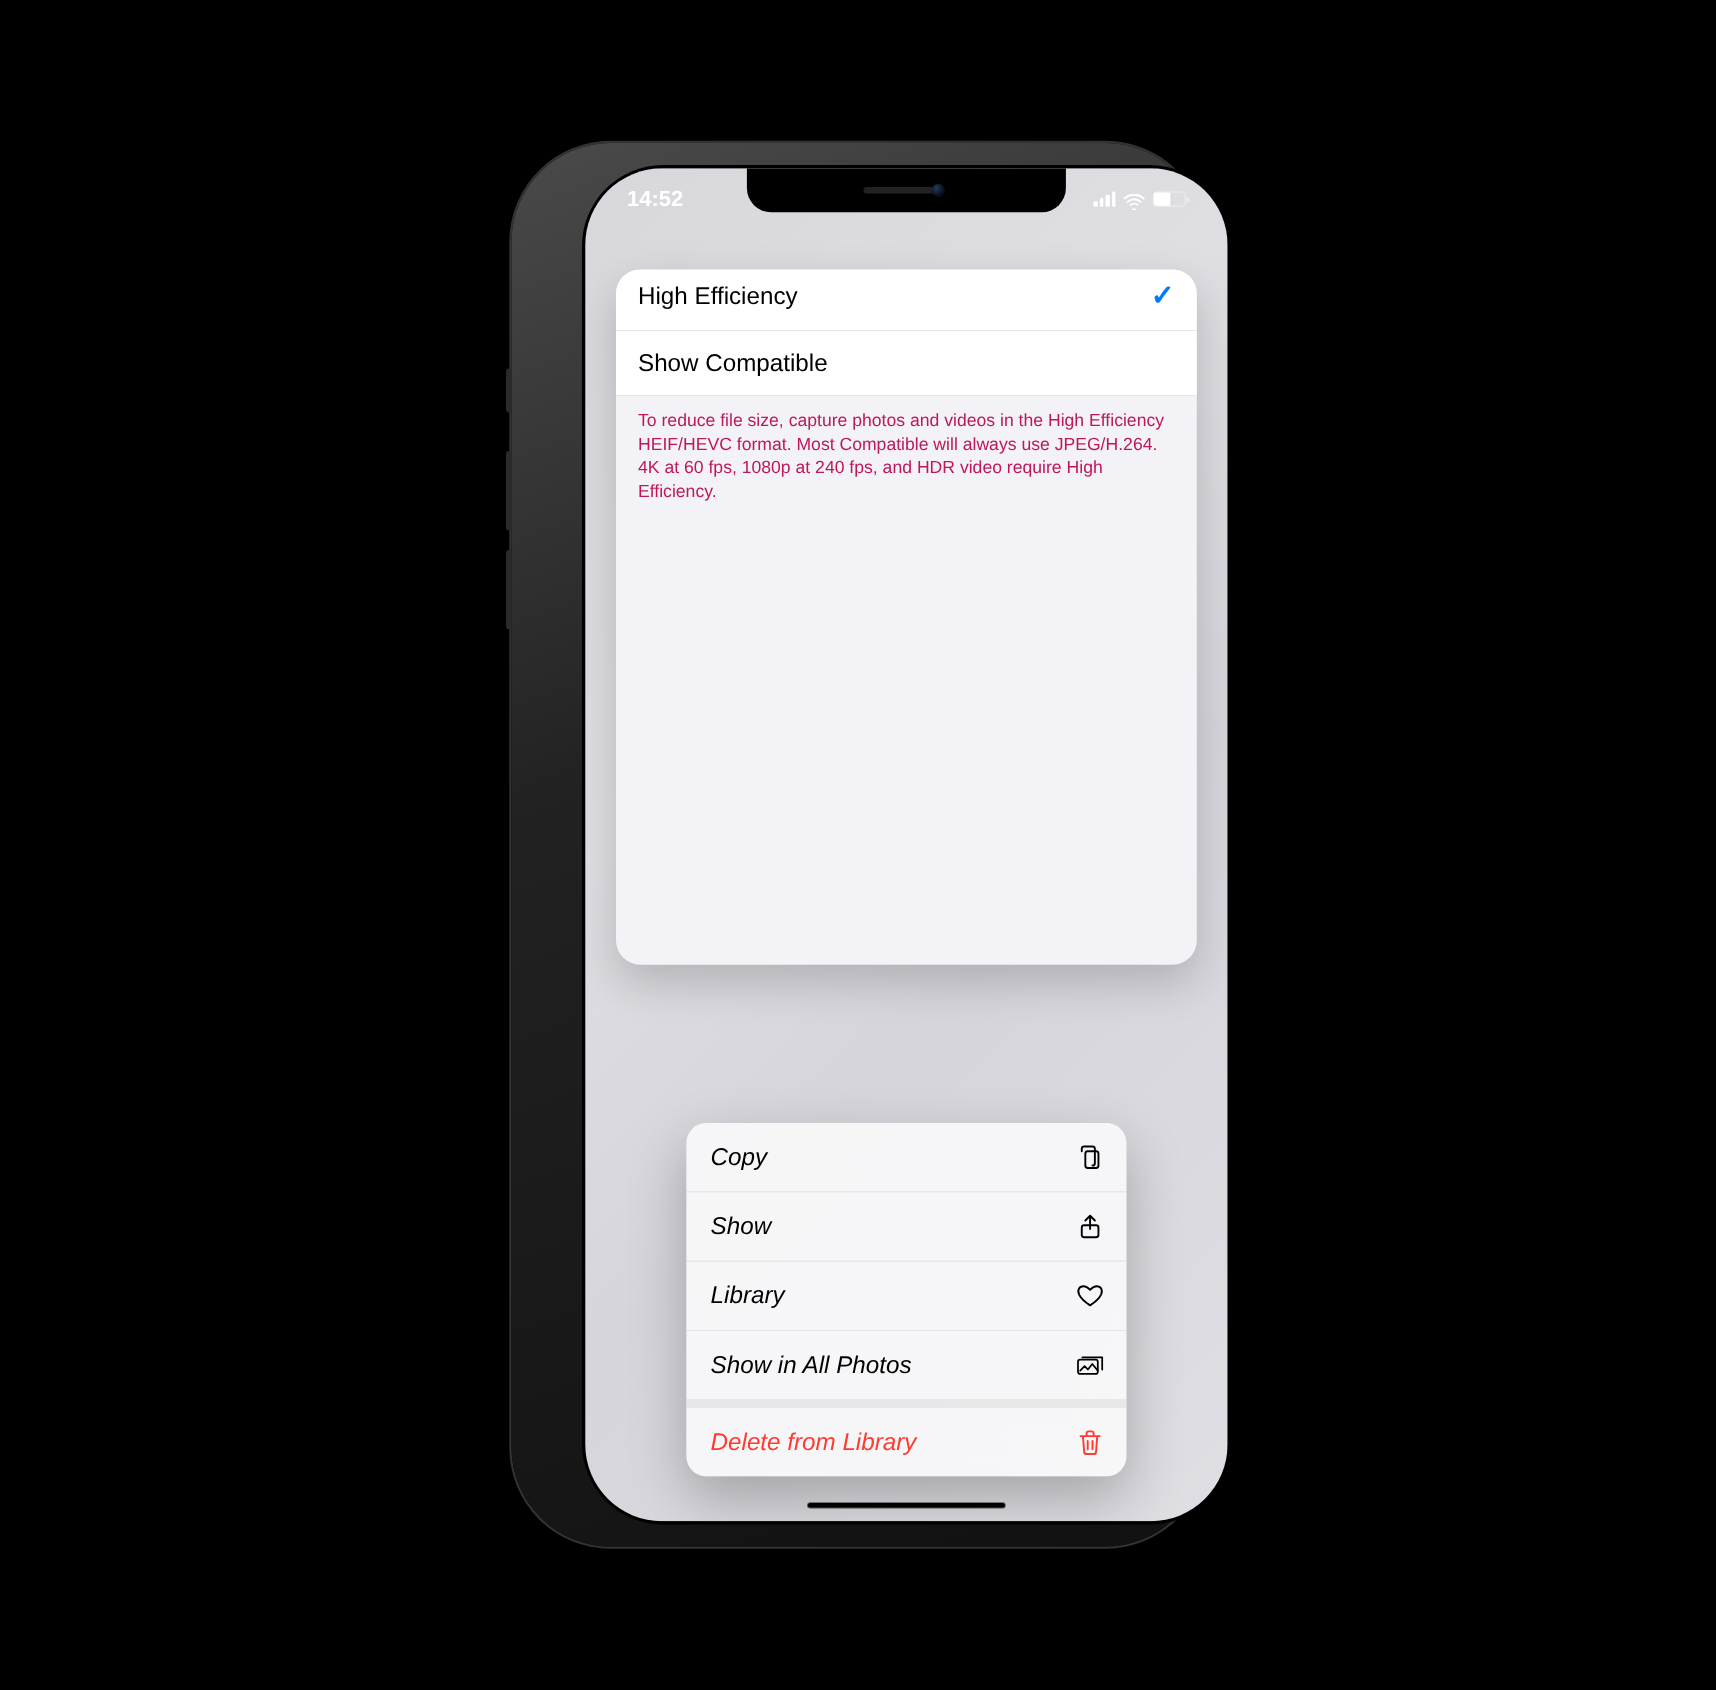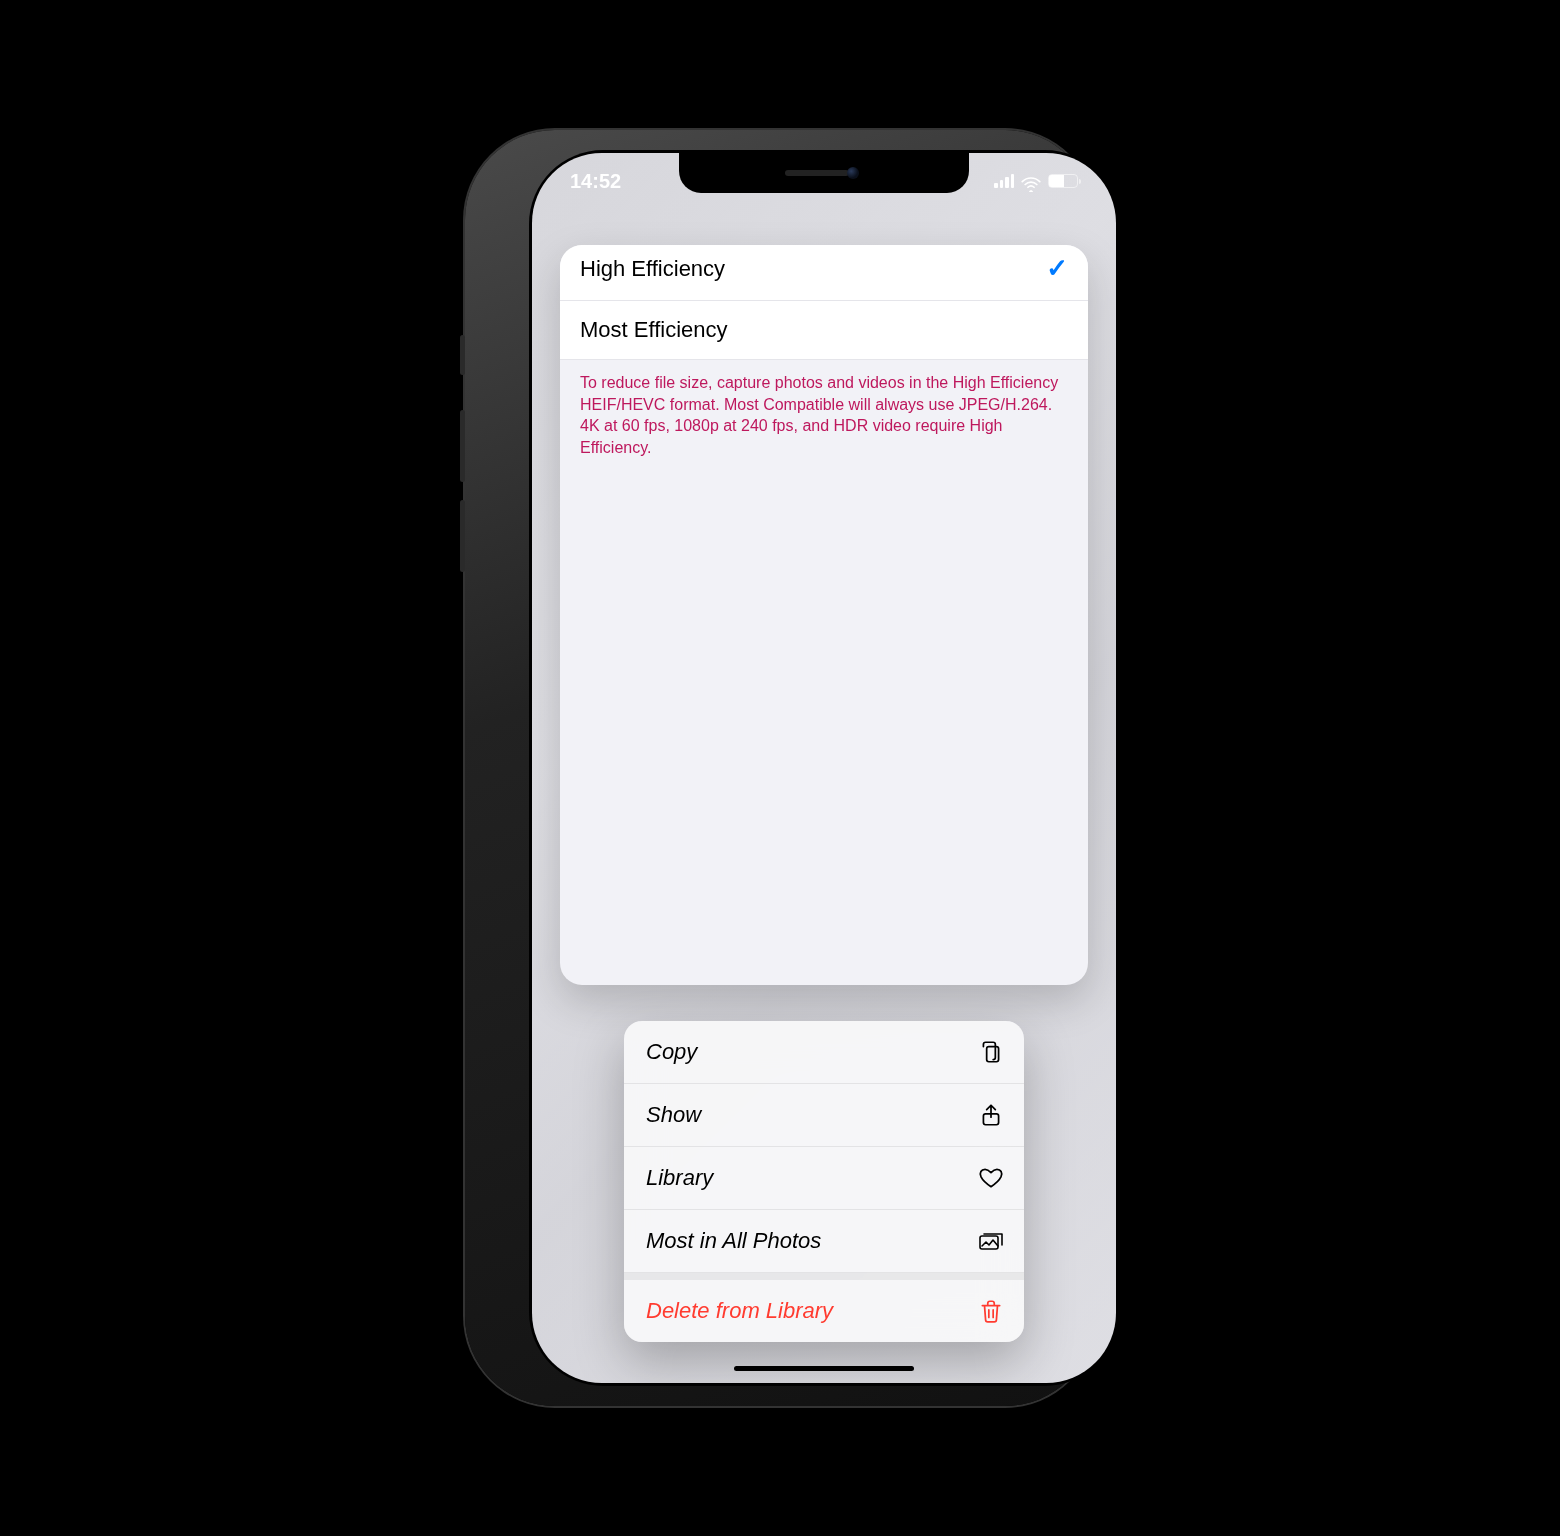"High Efficiency" .preview { height: 740px -> 632px }
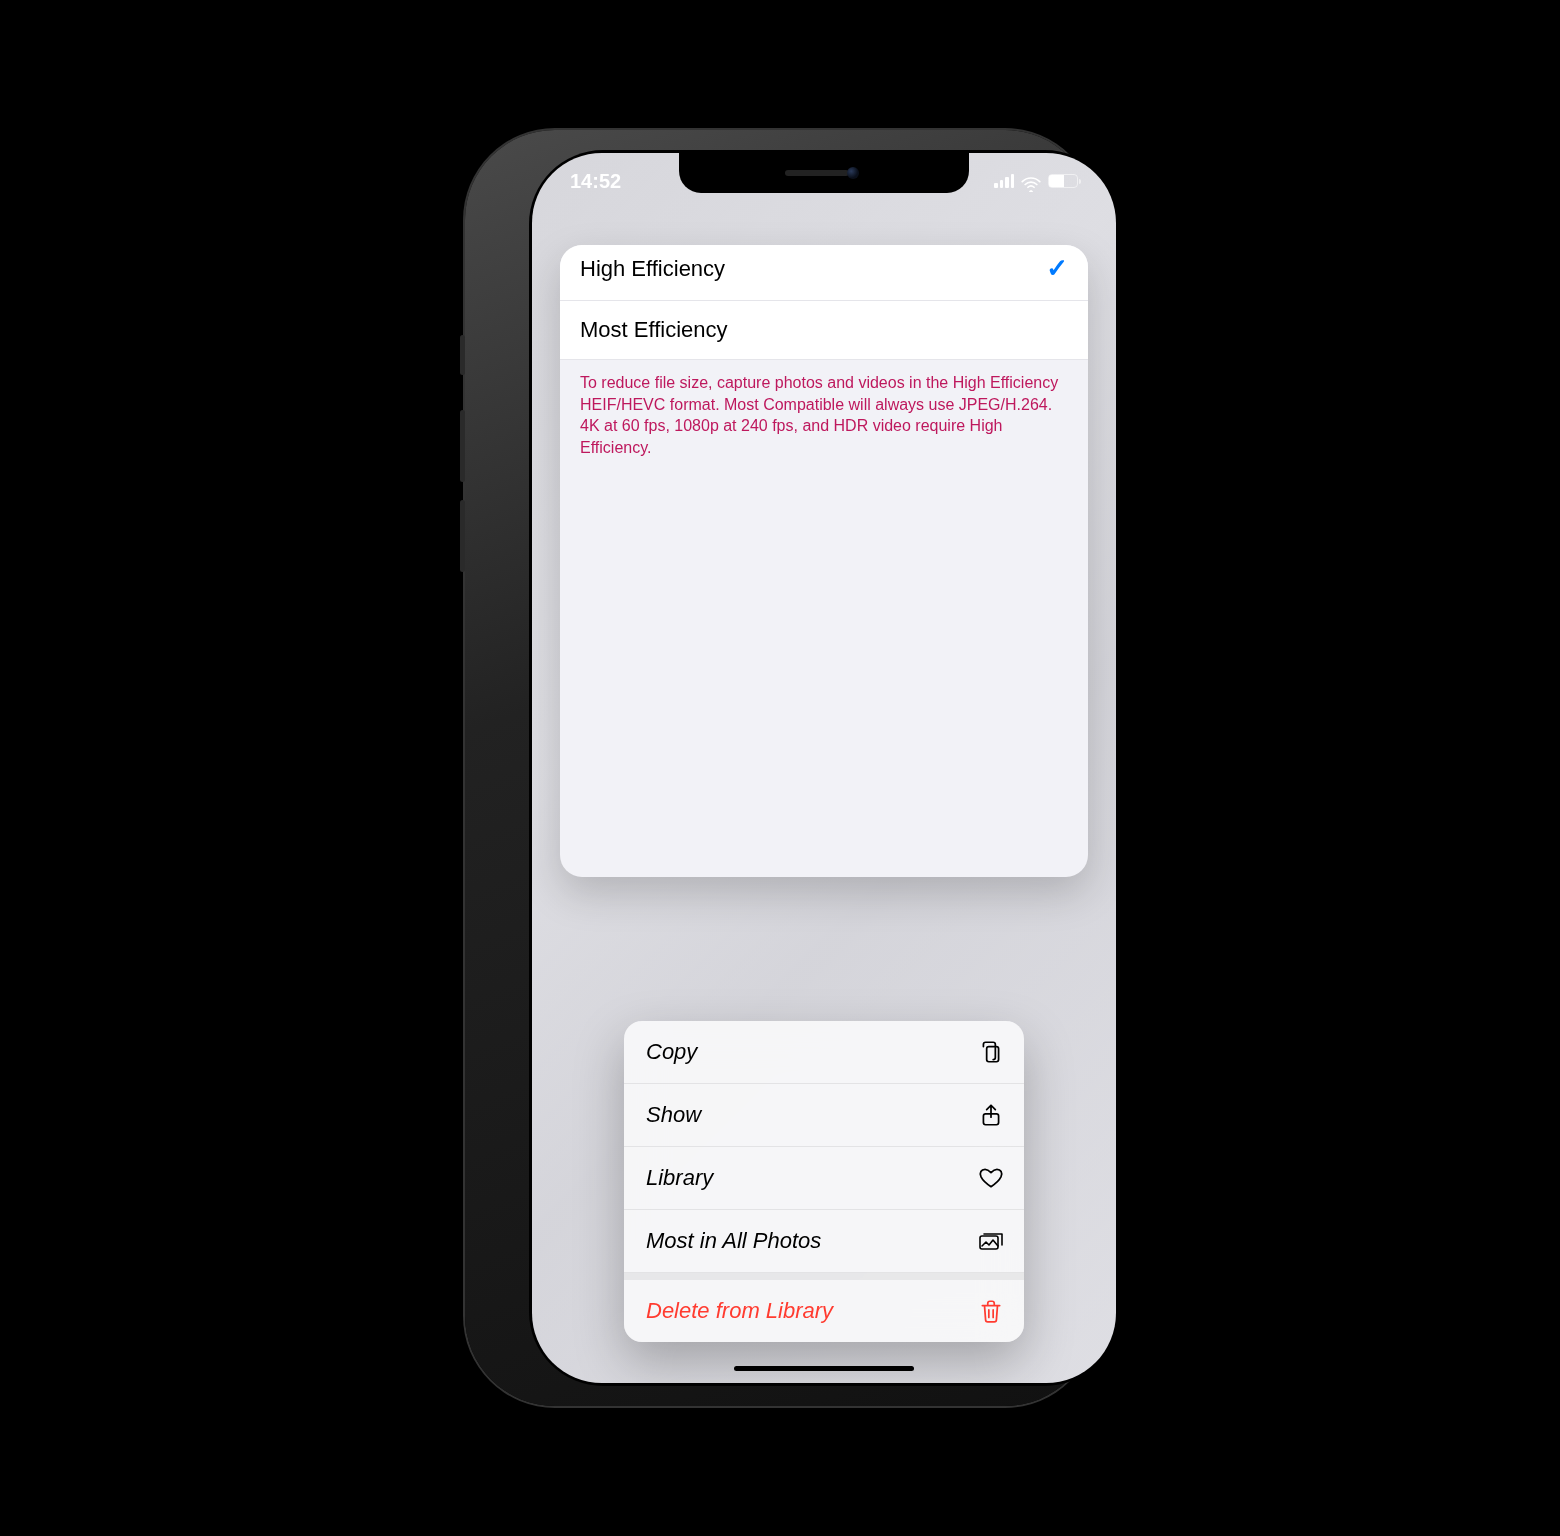"Most Efficiency" span { text: Most Efficiency -> Show Compatible }
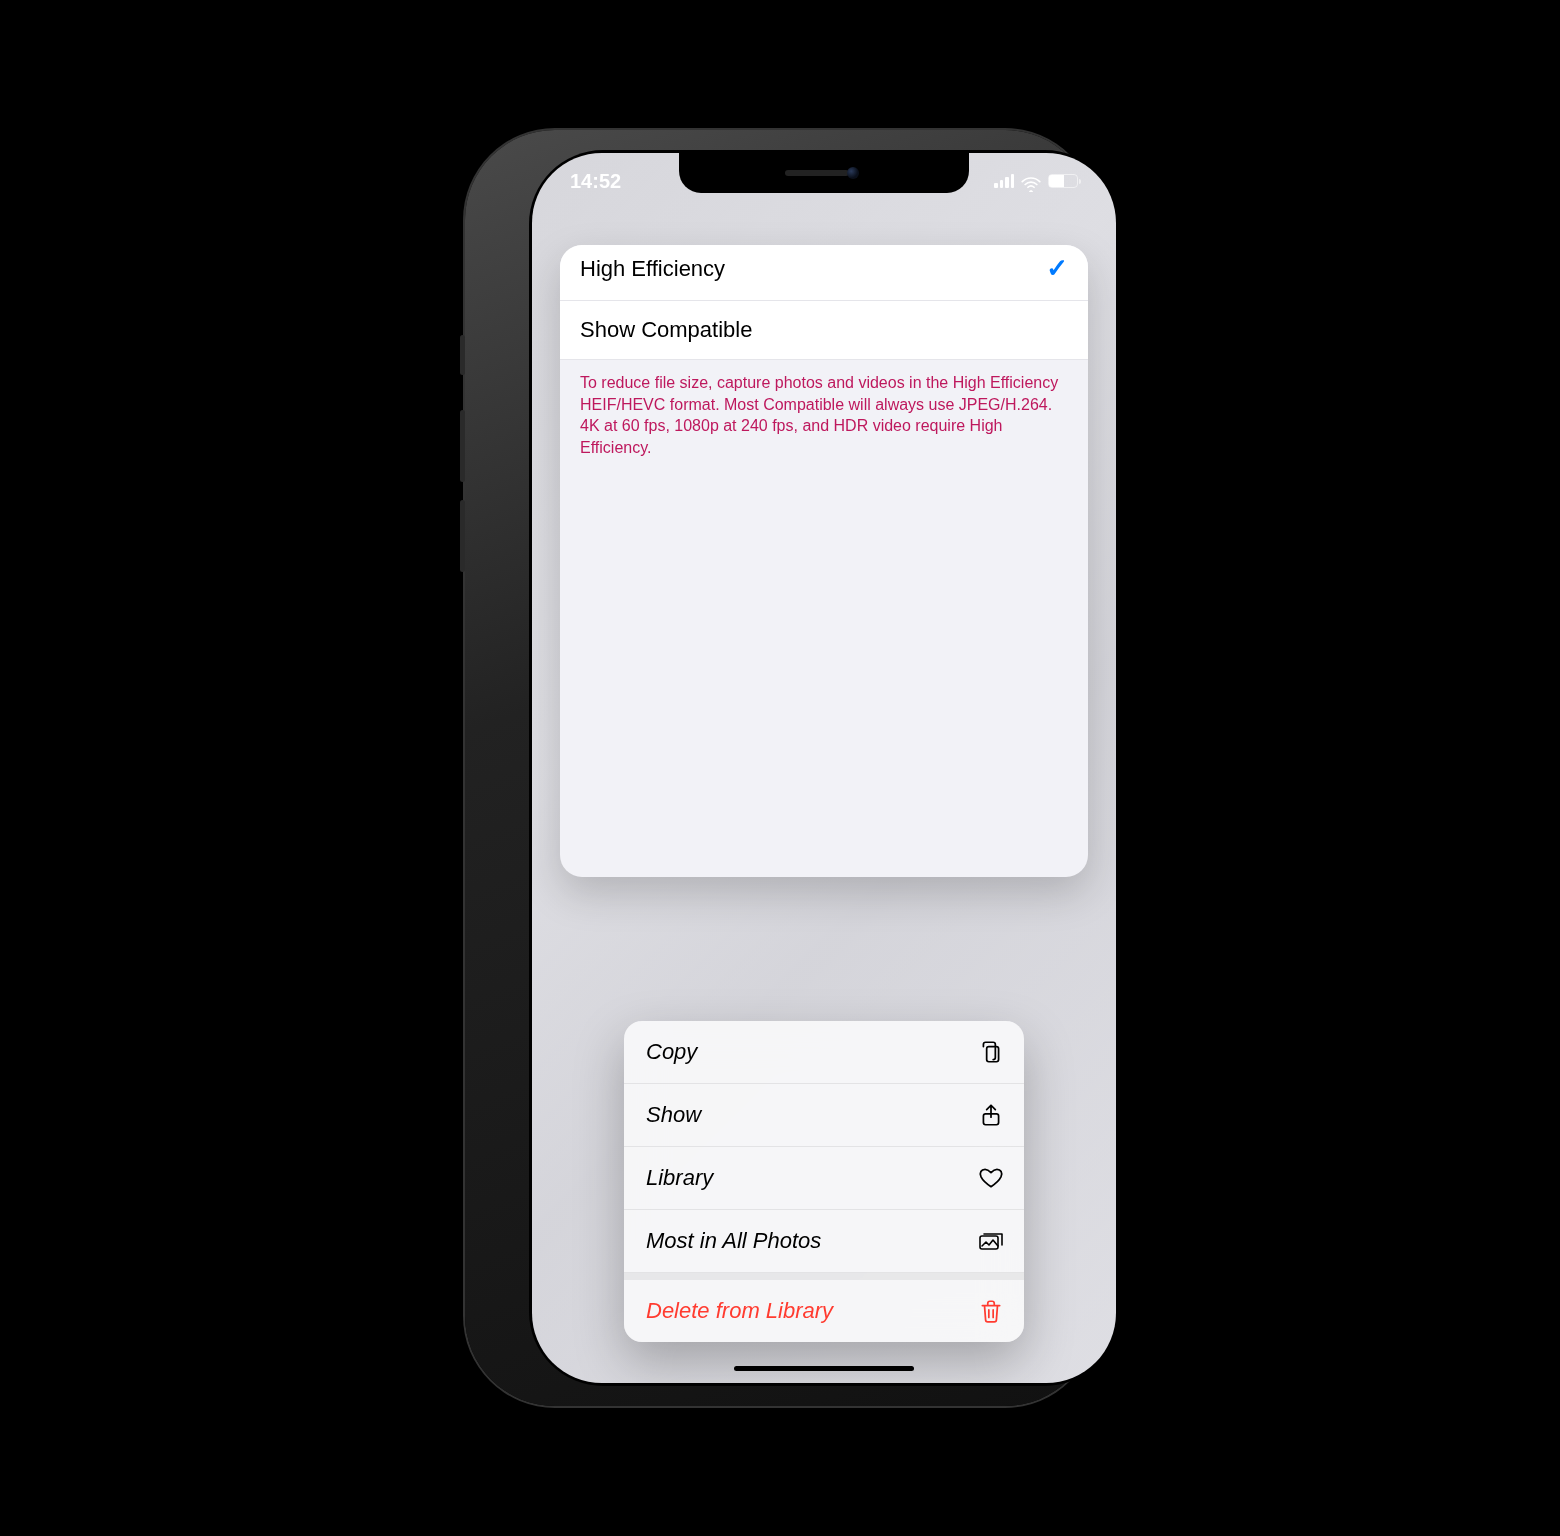"Most in All Photos" span { text: Most -> Show }
